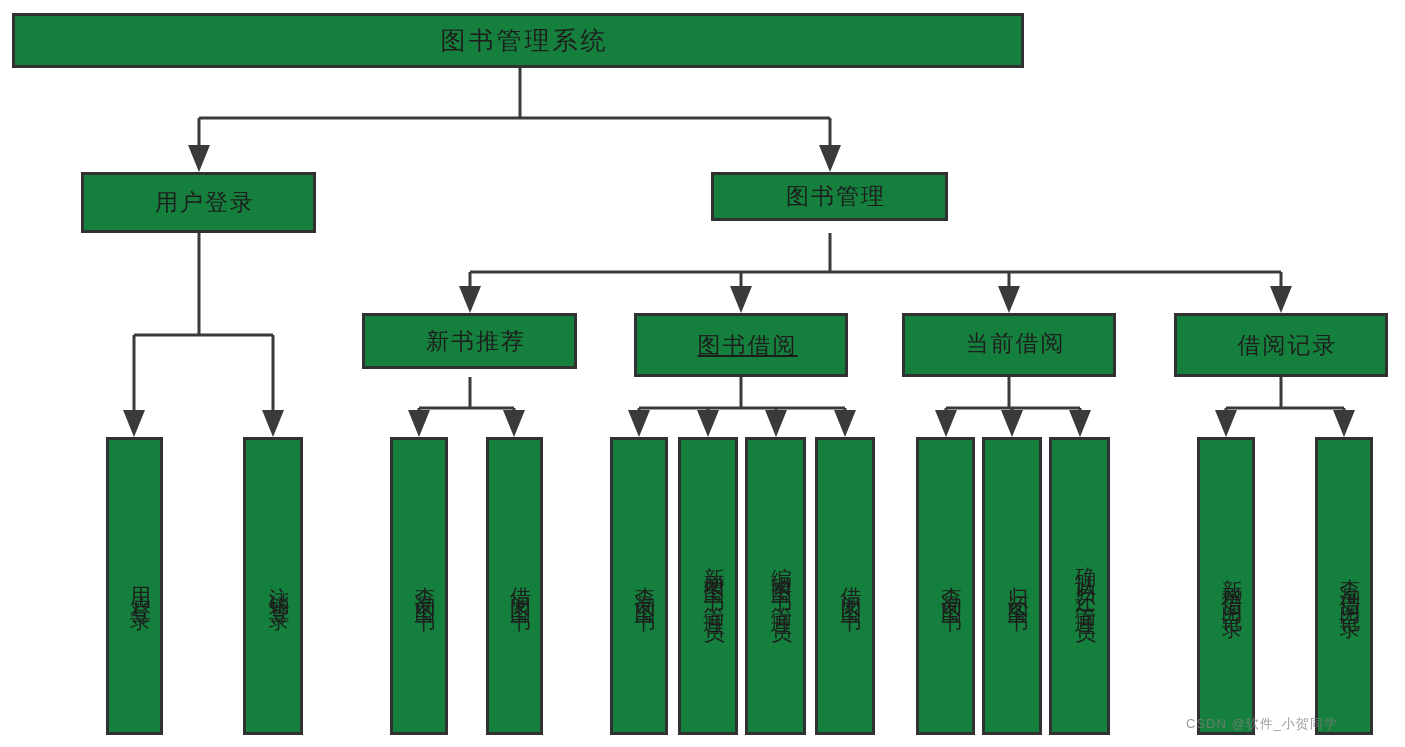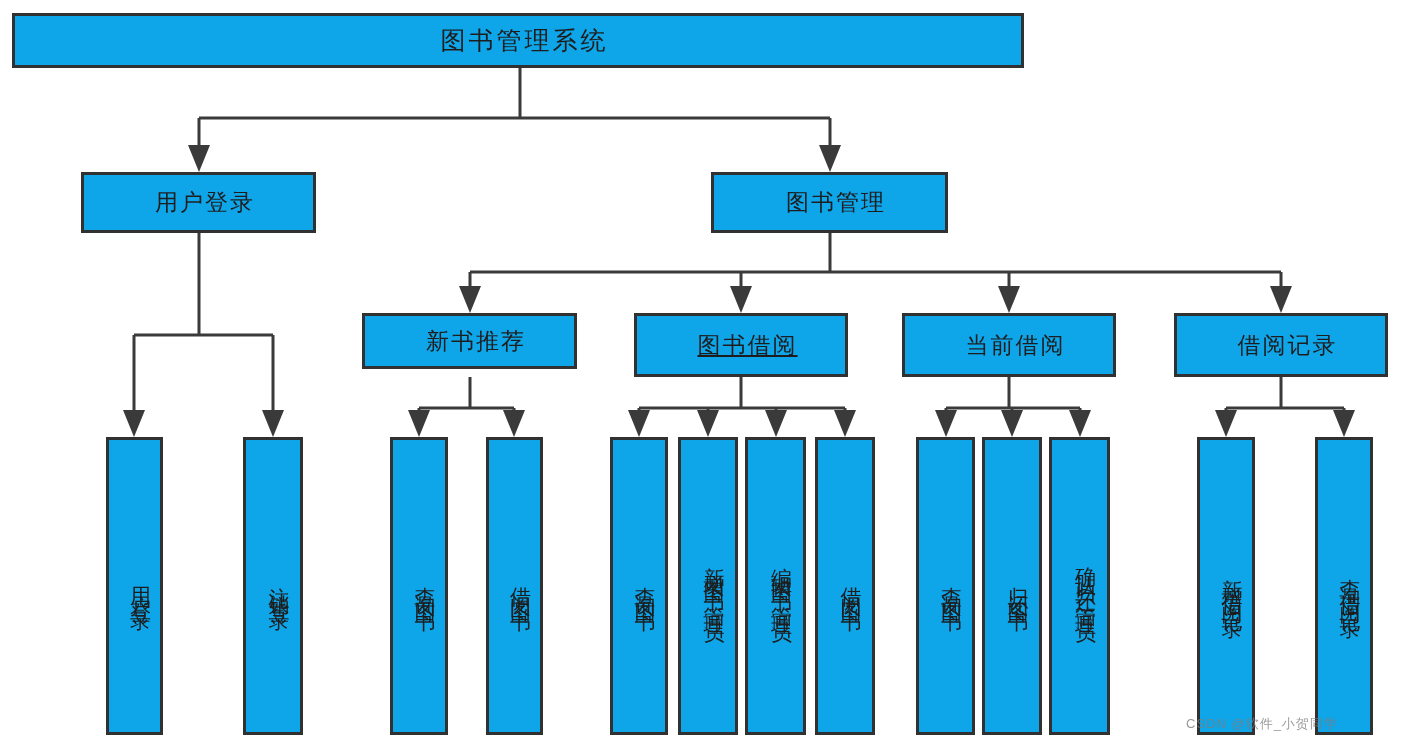"图书管理系统" .node { background: #0ea5e9 -> #15803d }
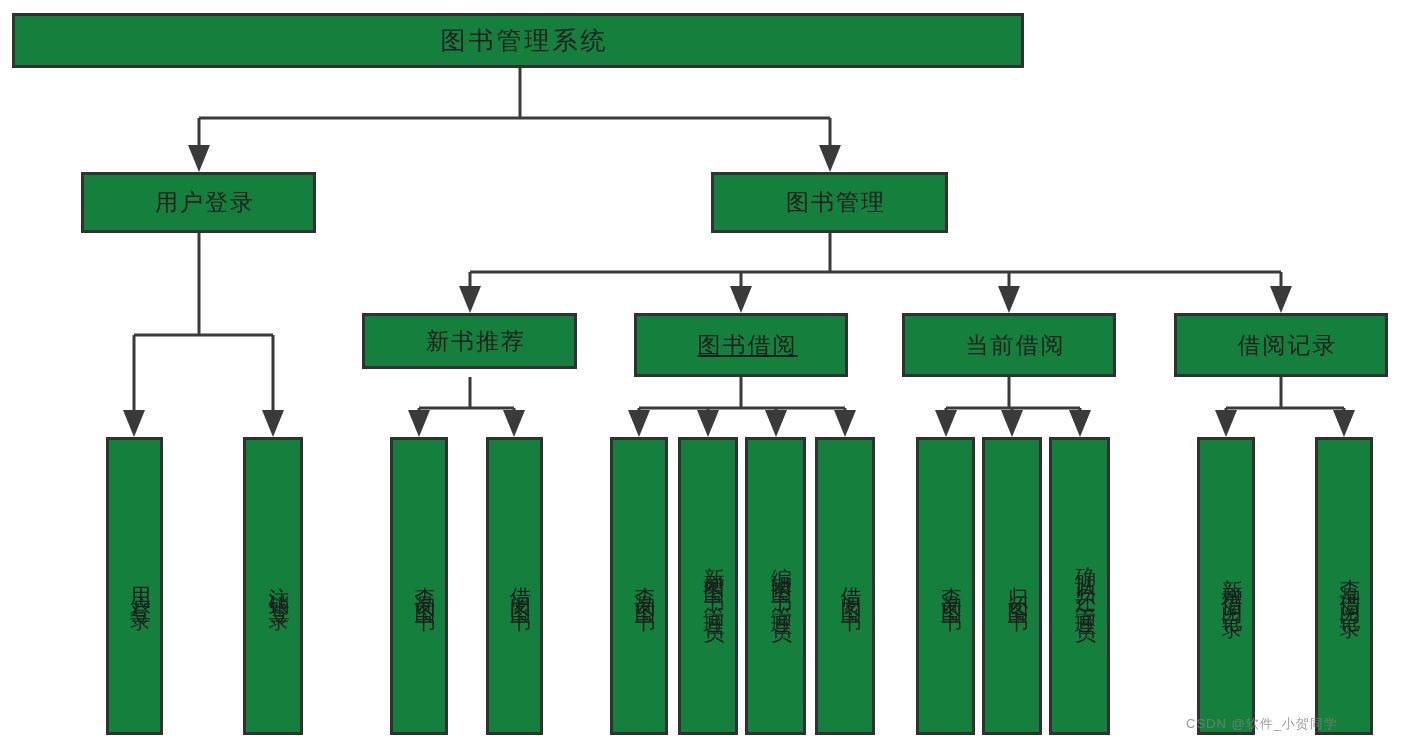"图书管理" #n-book-mgmt { height: 61px -> 49px }
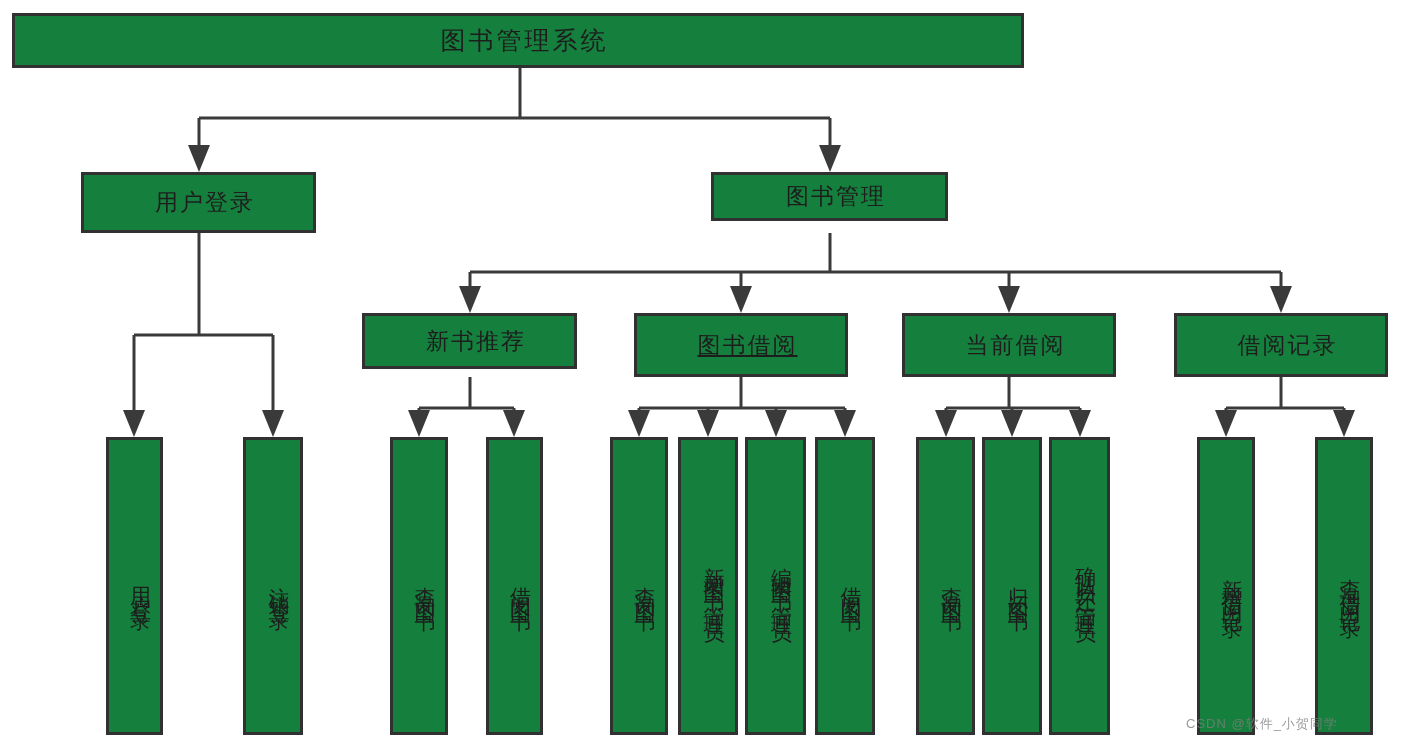"当前借阅" #n-current-borrow { font-family: none -> Liberation Mono, monospace }
